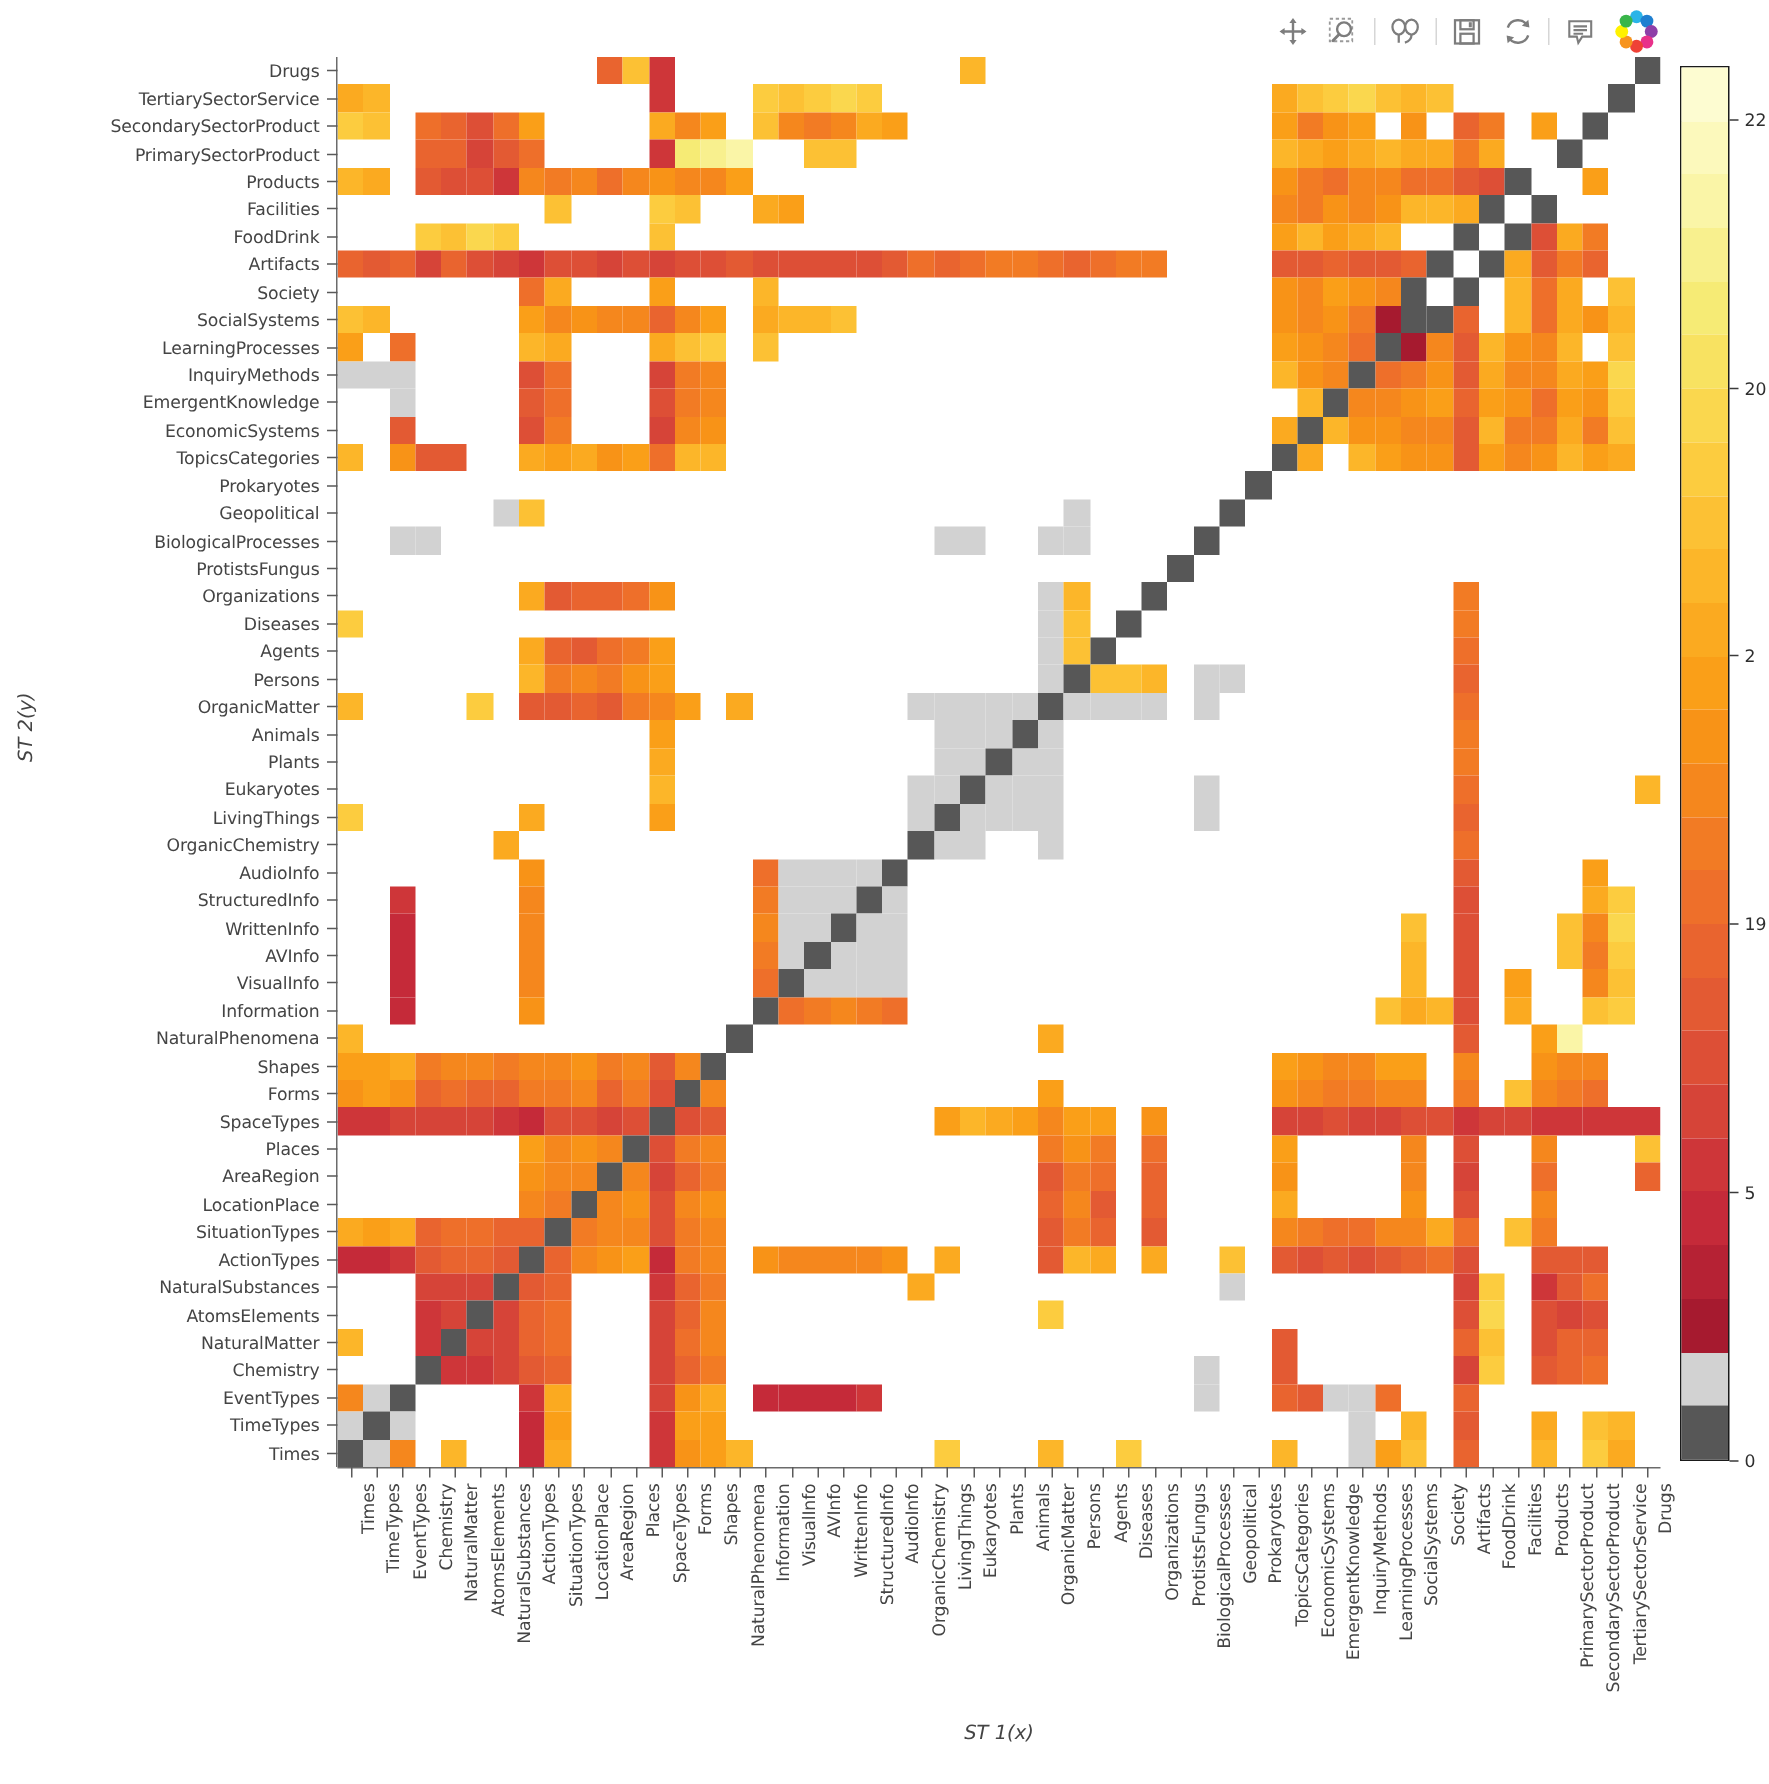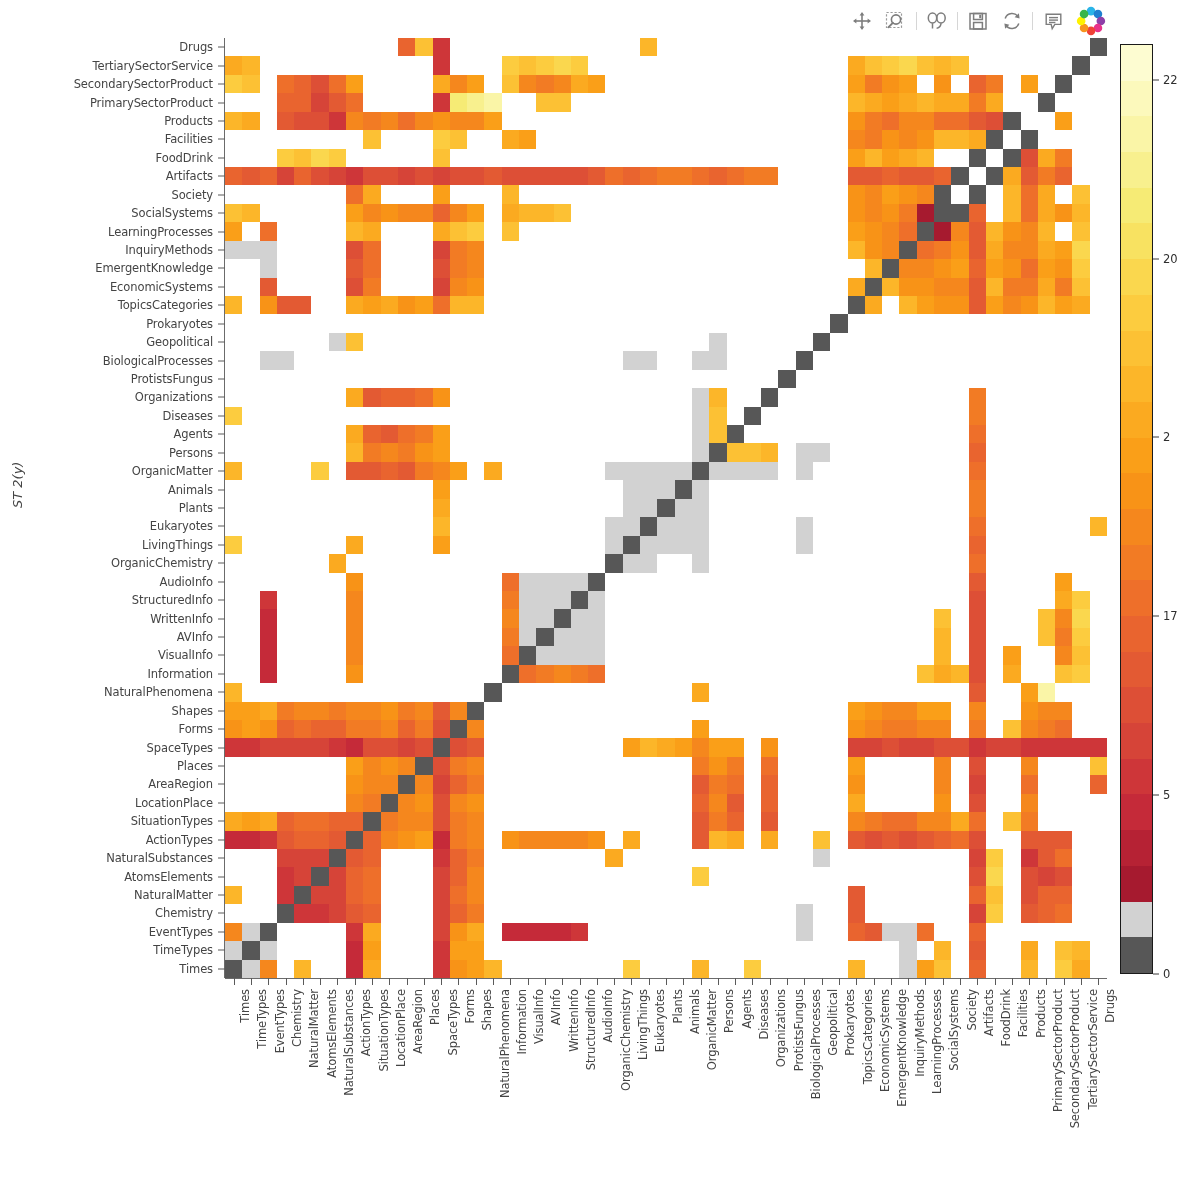"17" div.cb-tlabel { text: 17 -> 19 }
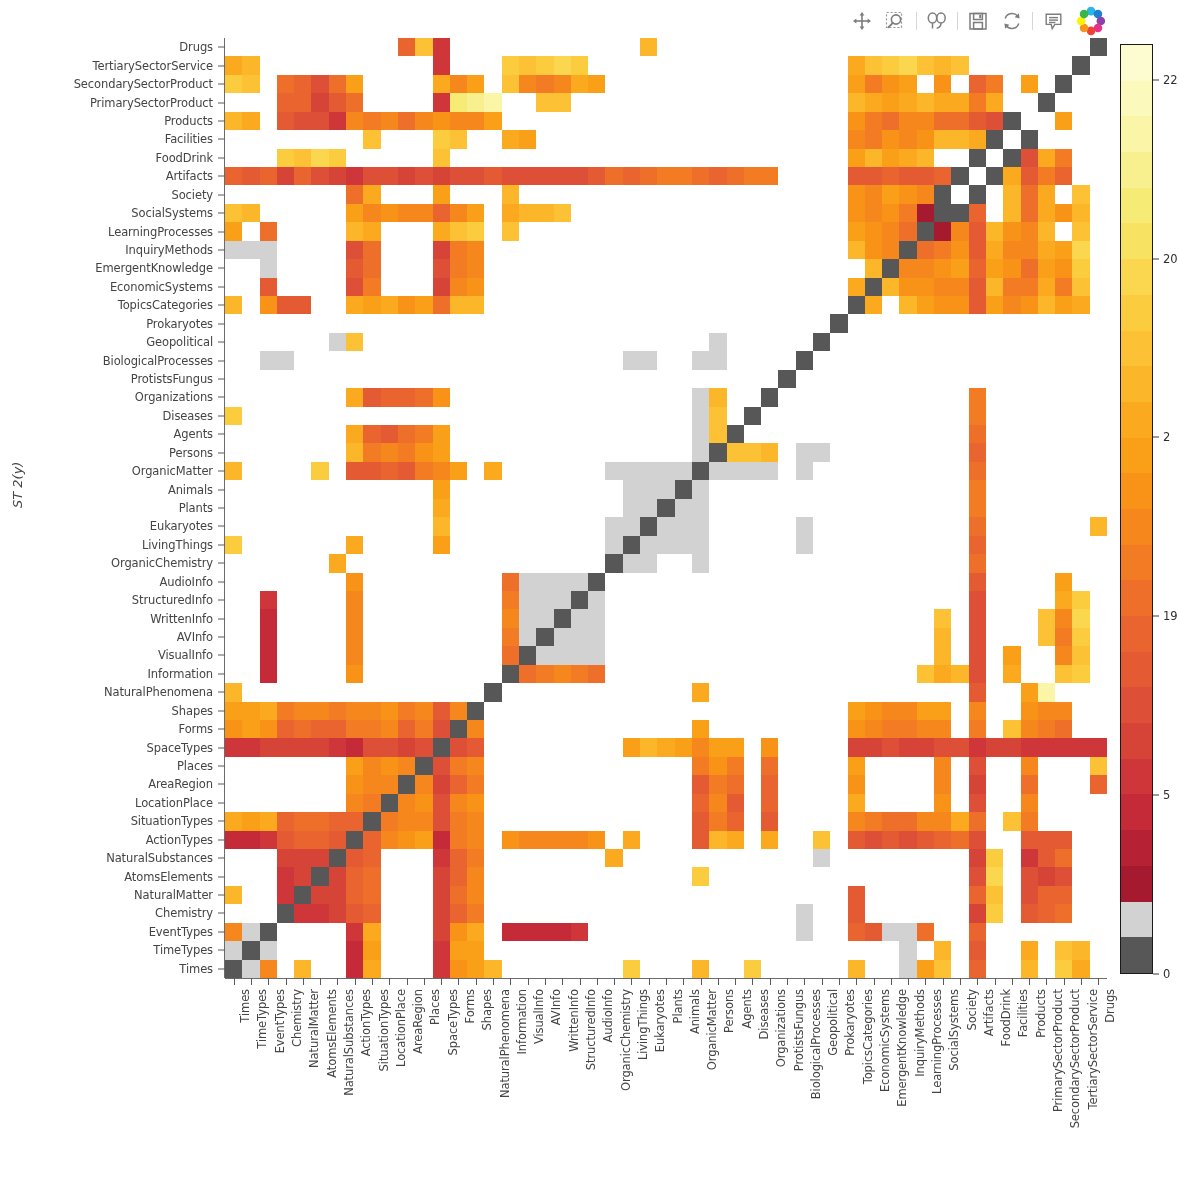"ST 1(x)" div { html: none -> <div>ST 1(x)</div> }
